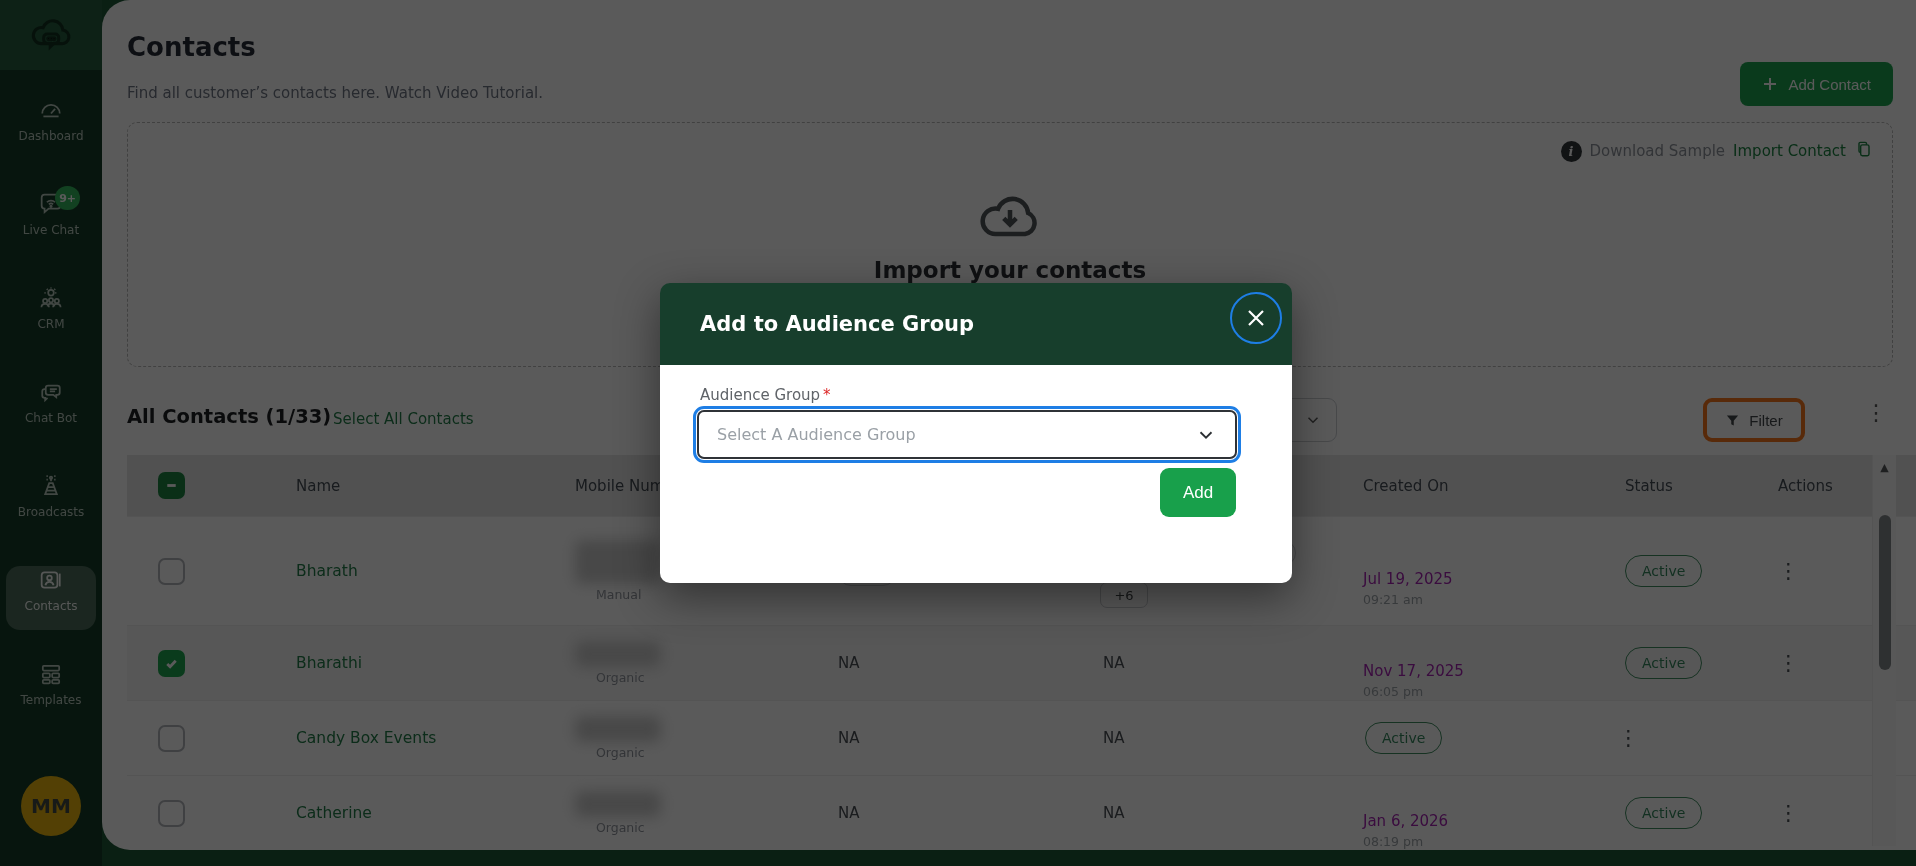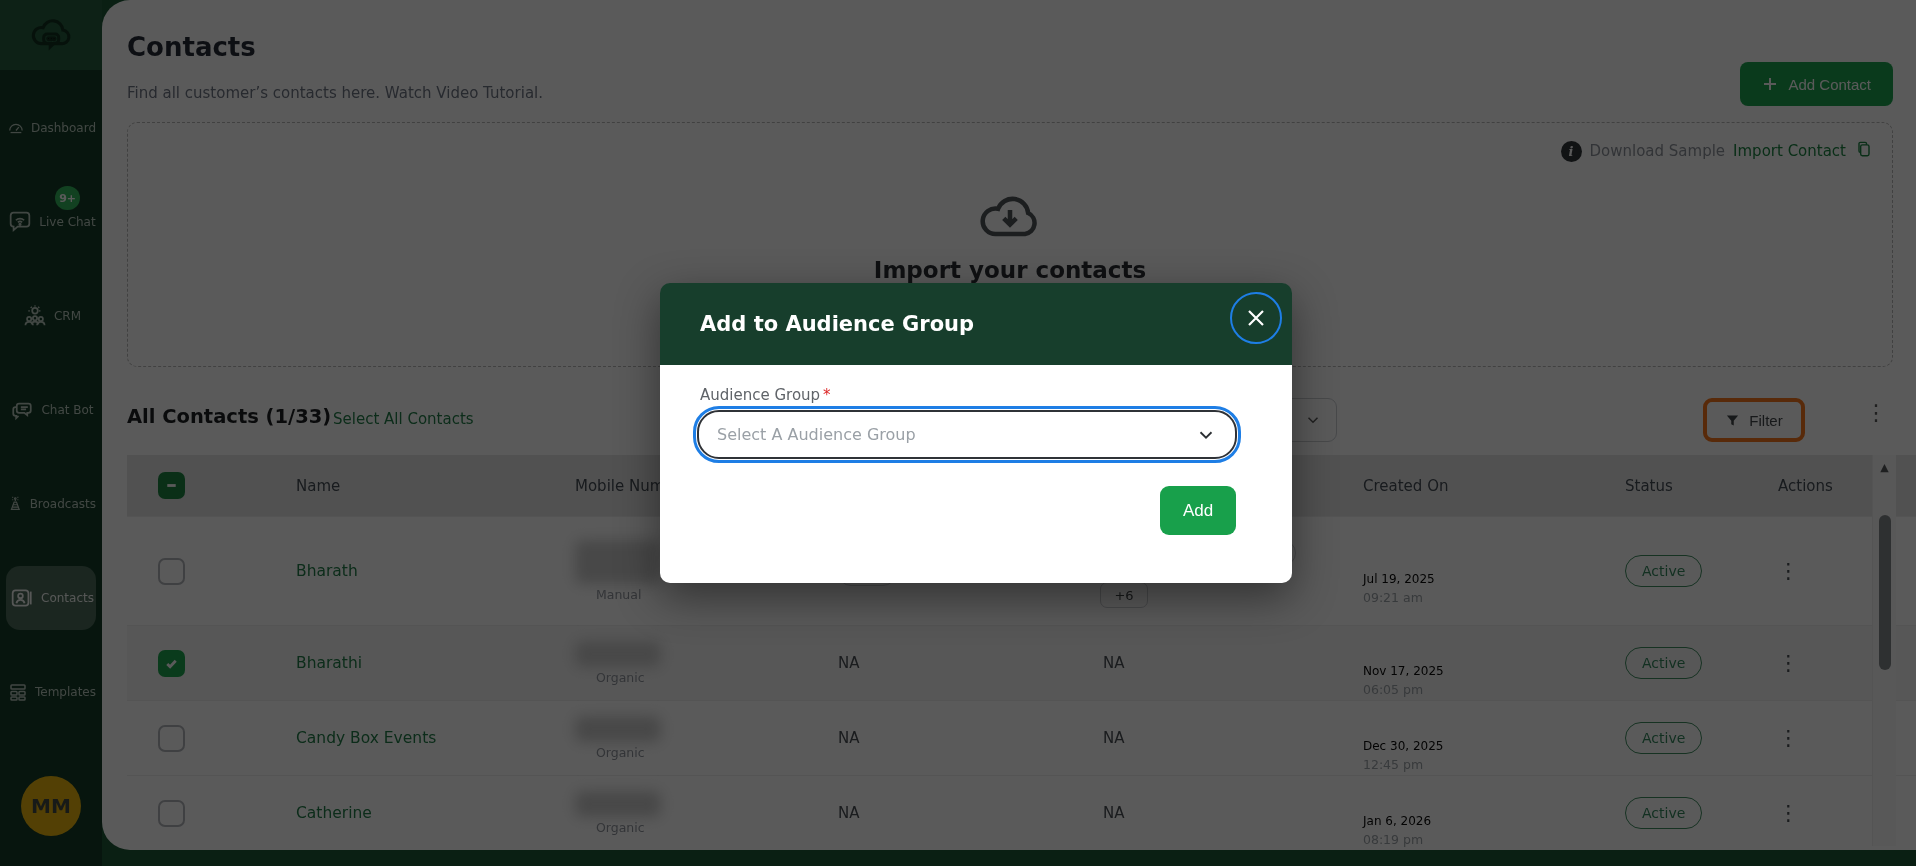"Dashboard" .nav-item { flex-direction: row -> column; justify-content: center -> none }
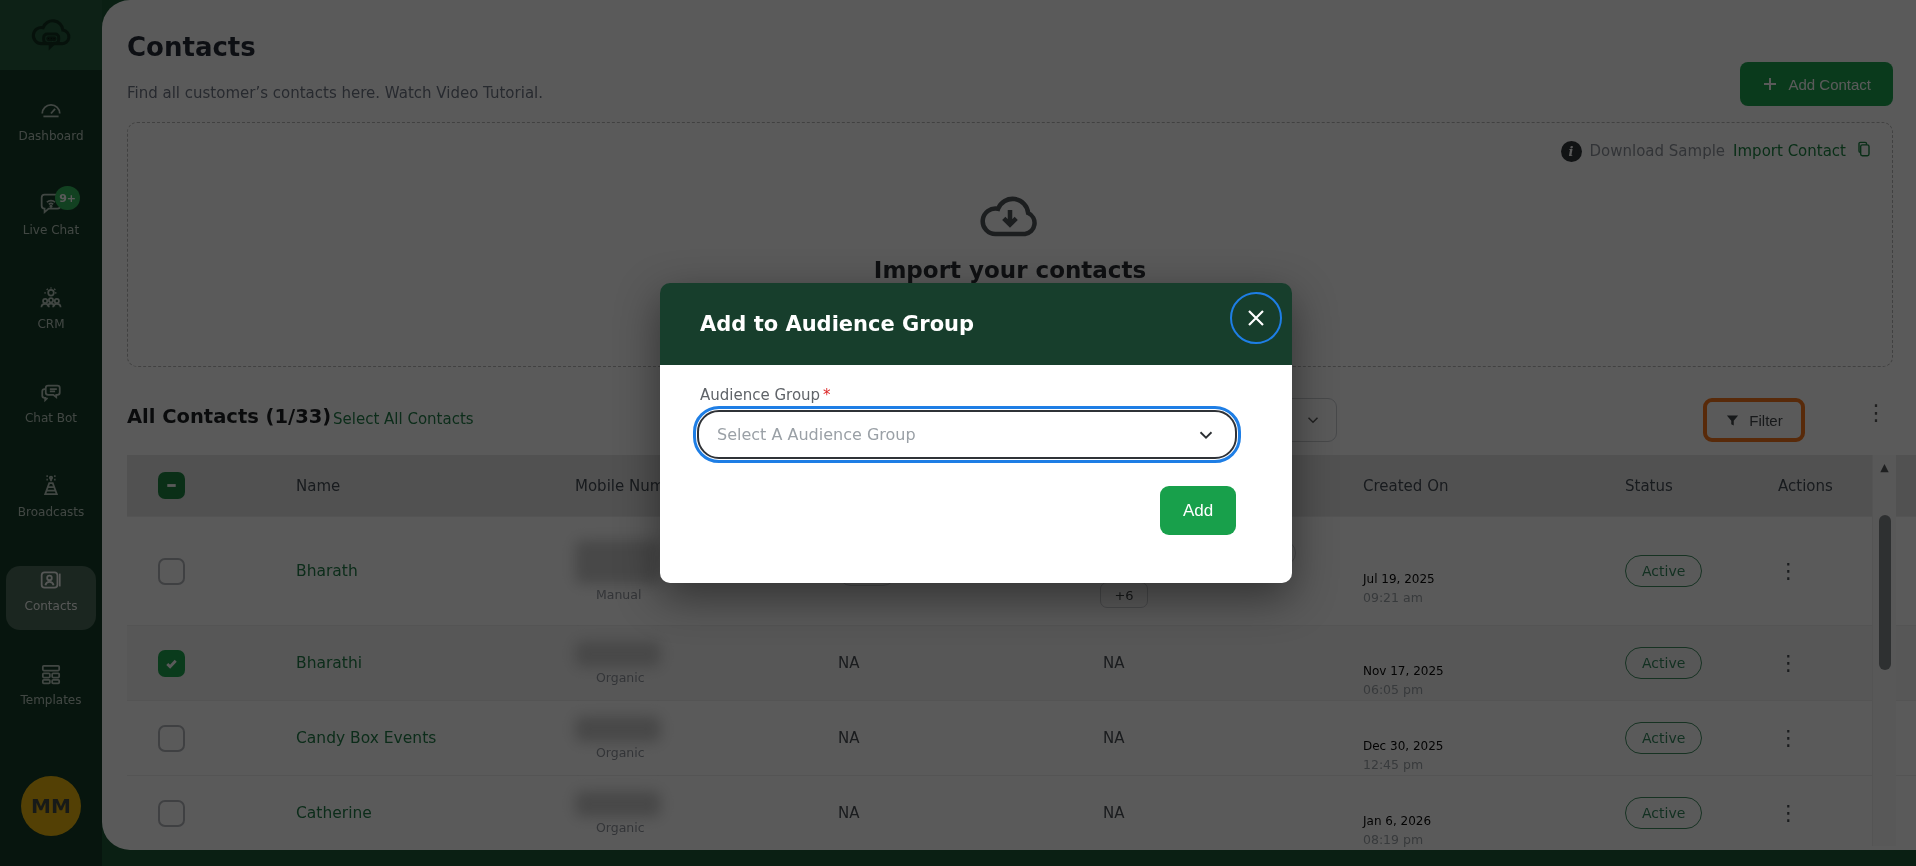"Select A Audience Group" .select-box { border-radius: 22px -> 7px }
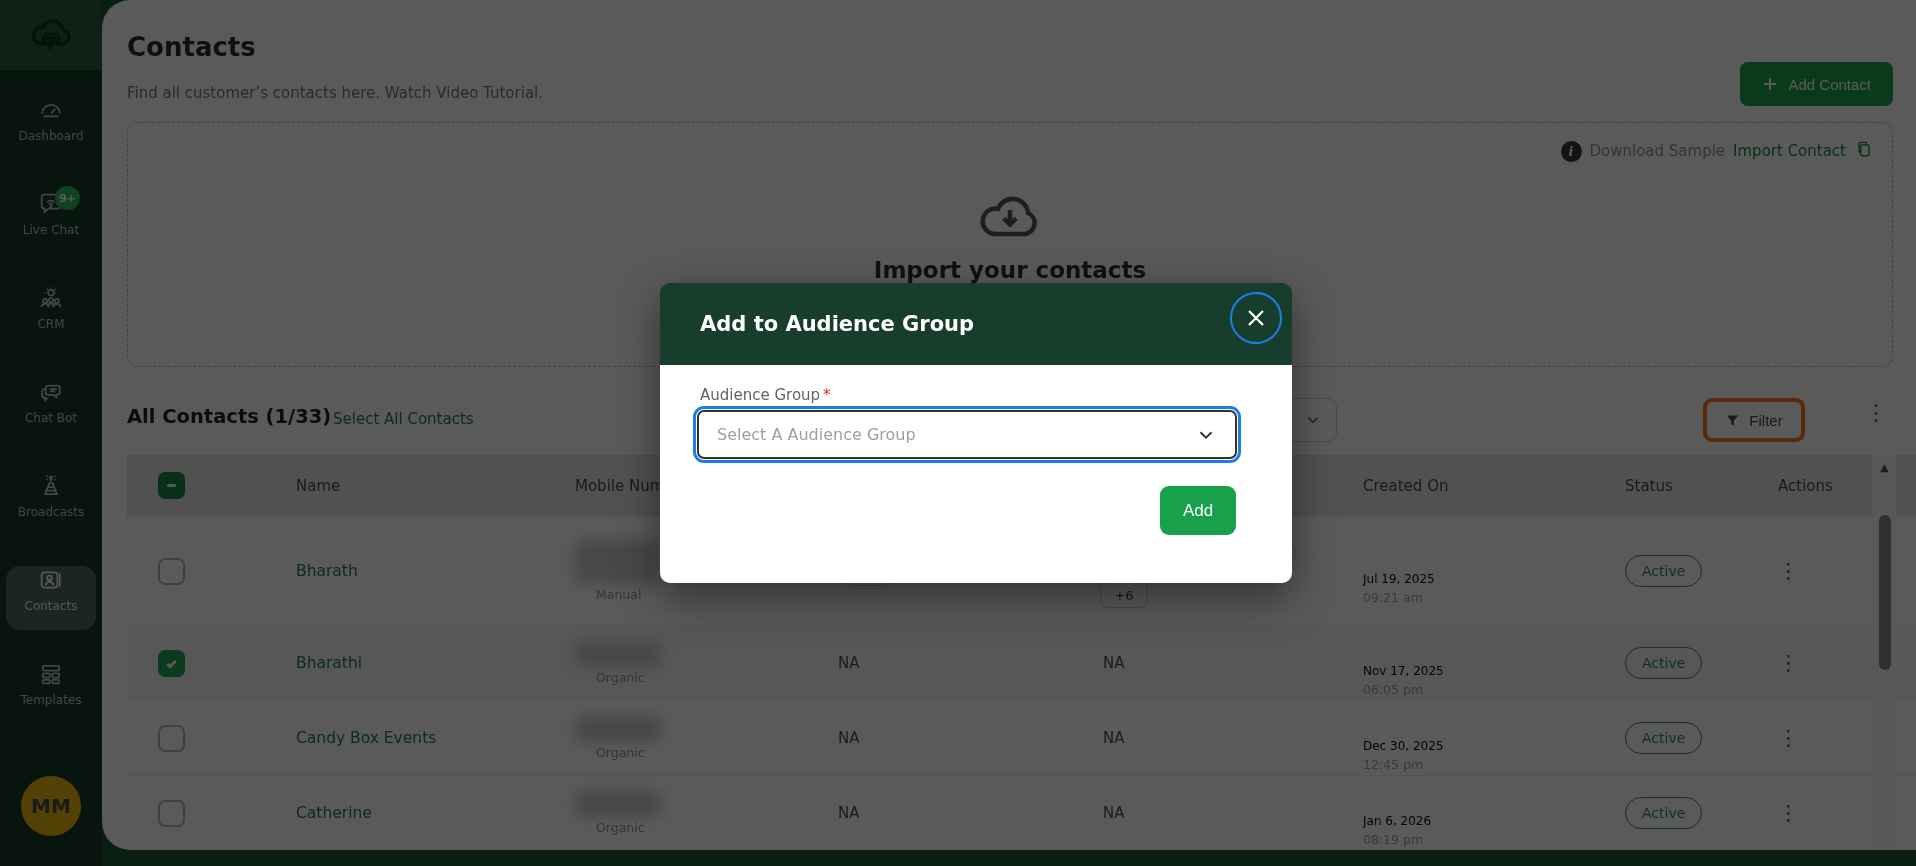"Add" .modal-add-btn { top: 121px -> 103px }
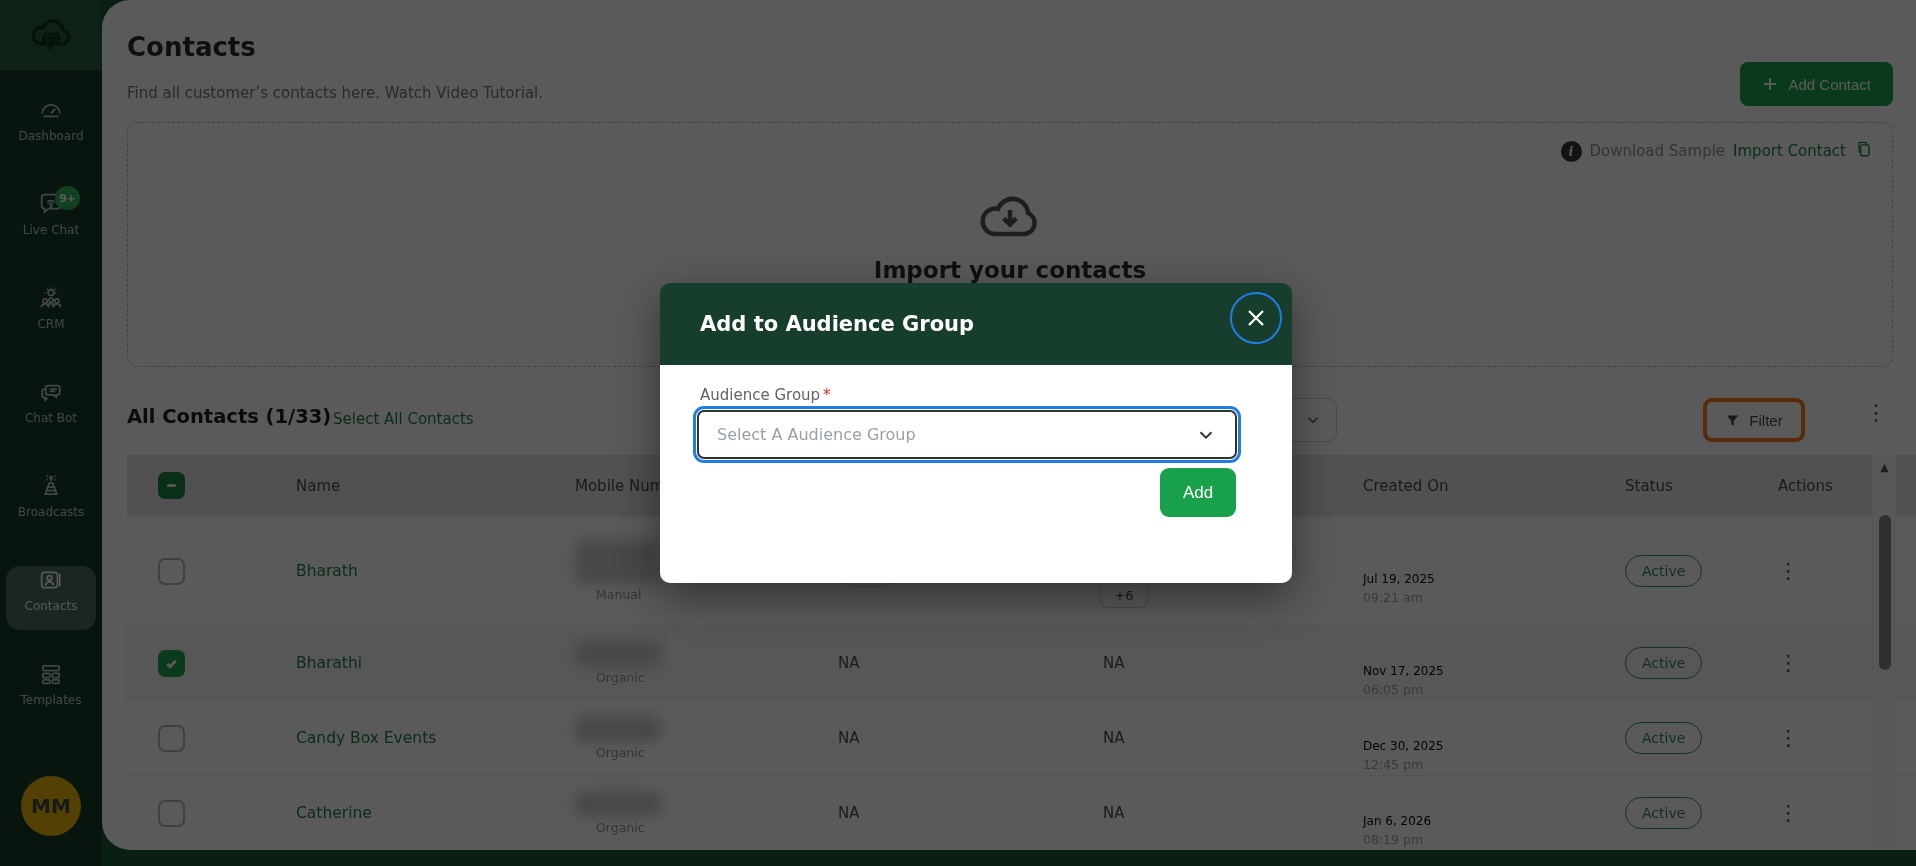"Jul 19, 2025" .date-main { color: #000000 -> #a21caf; font-size: 12px -> 15px }
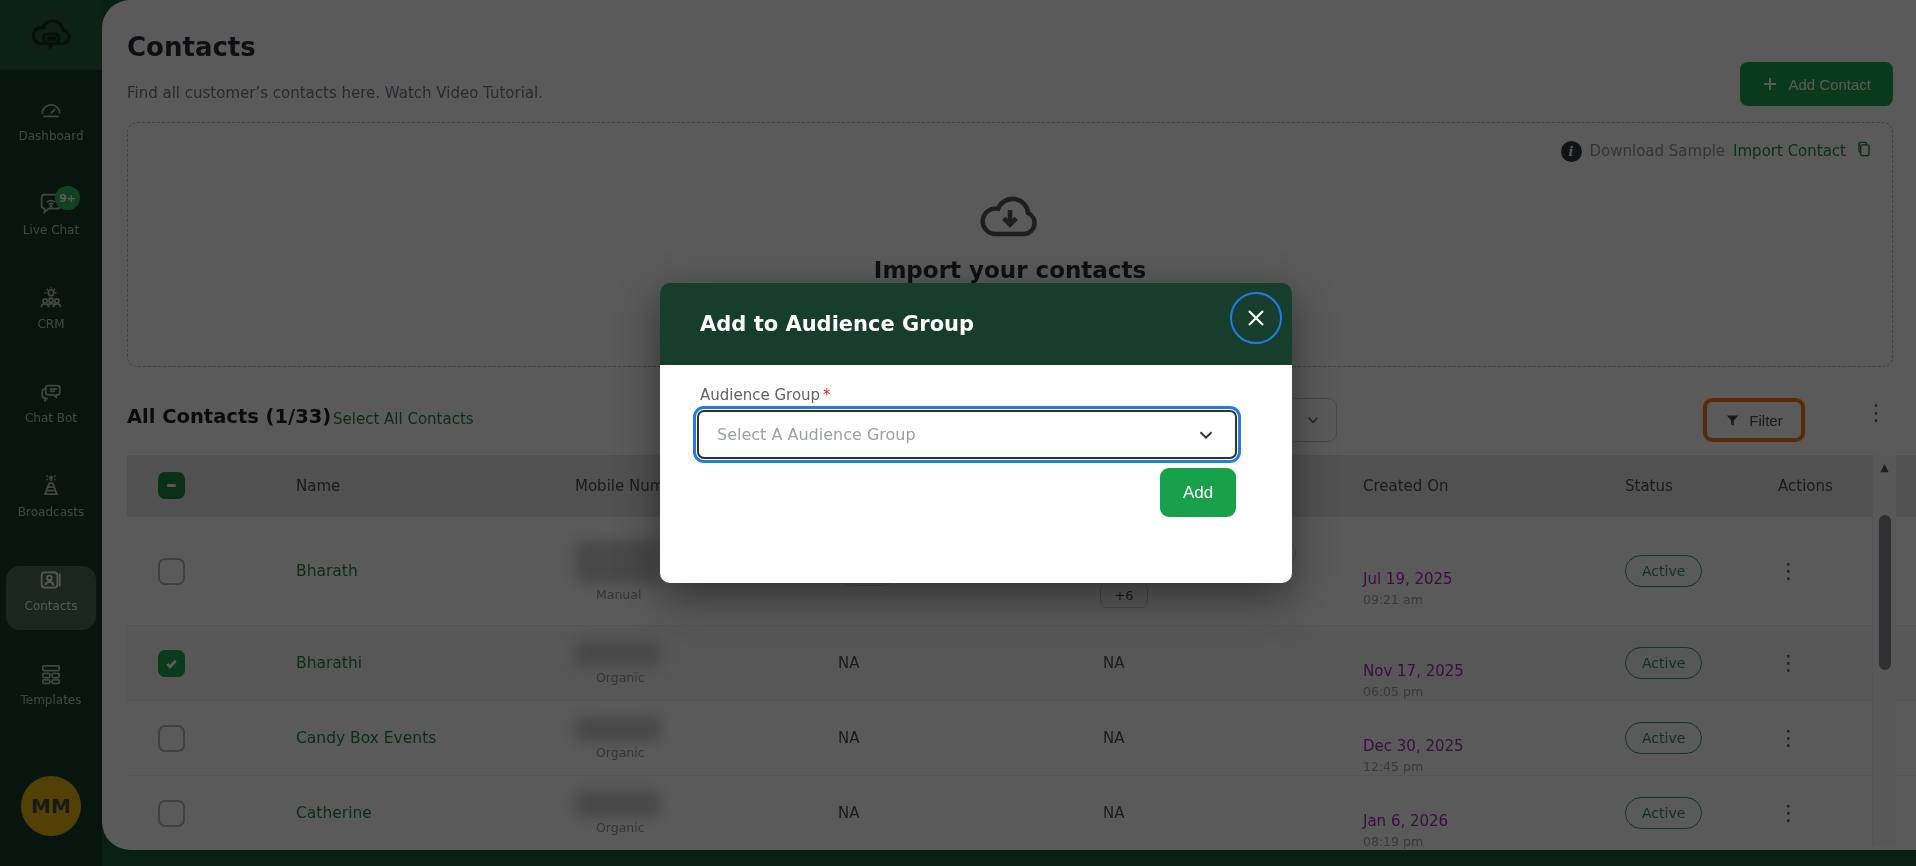"Dec 30, 2025" div.cell-pad5 { html: <div> <div>Dec 30, 2025</div> <div>12:45 pm</div> </div> -> none }
